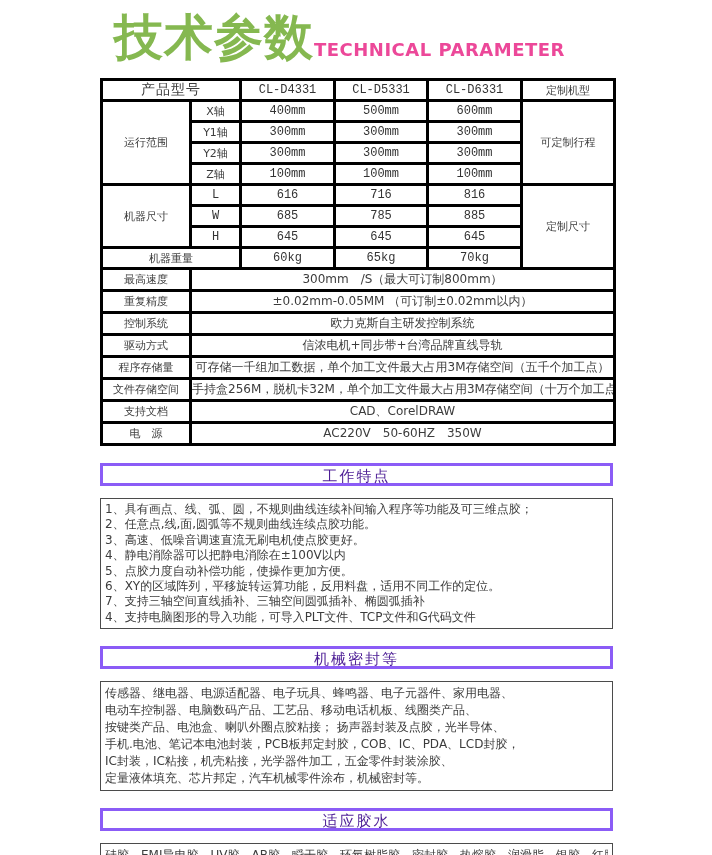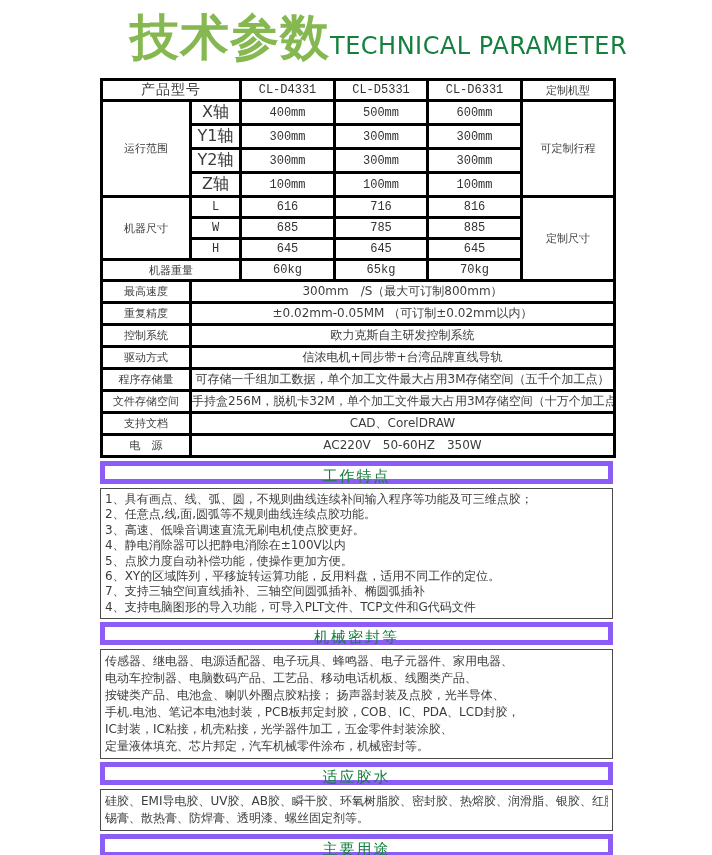"技术参数" .title-row { left: 130px -> 114px }
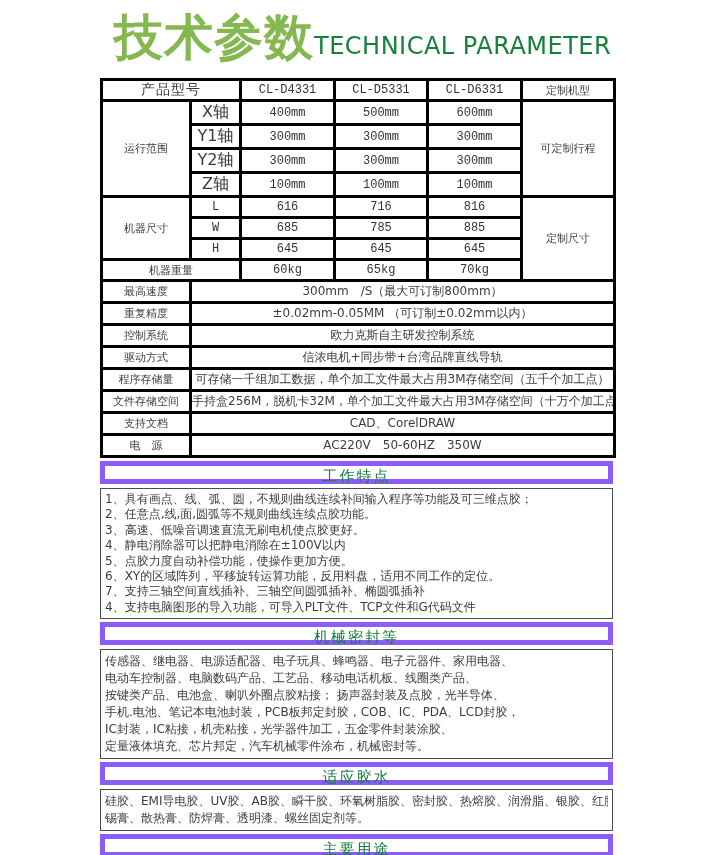"TECHNICAL PARAMETER" .title-en { color: #15803d -> #ec4899; font-size: 24px -> 18px; font-weight: 400 -> 700 }
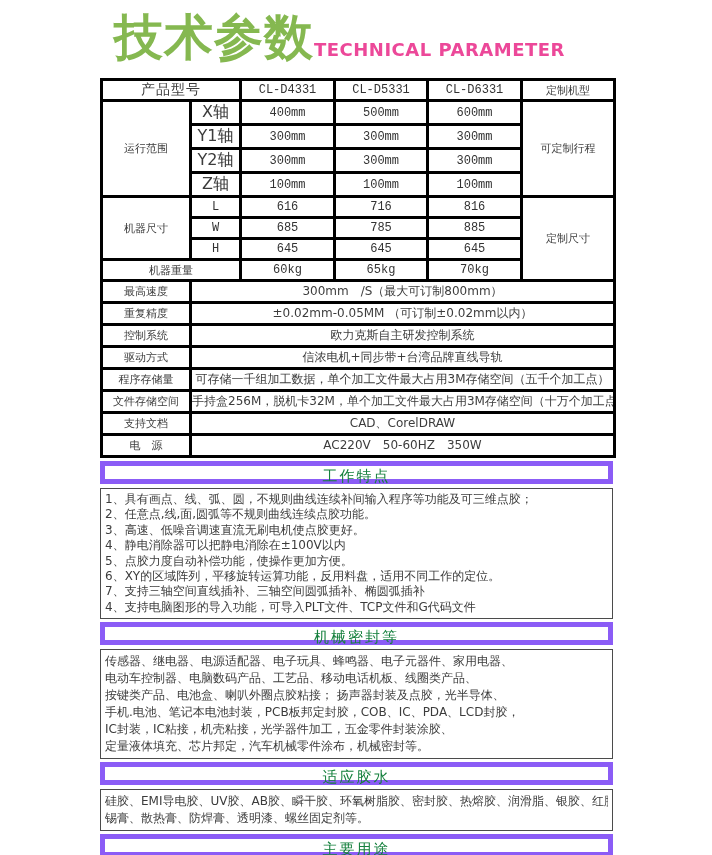"X轴" .axis { font-size: 16px -> 11px }
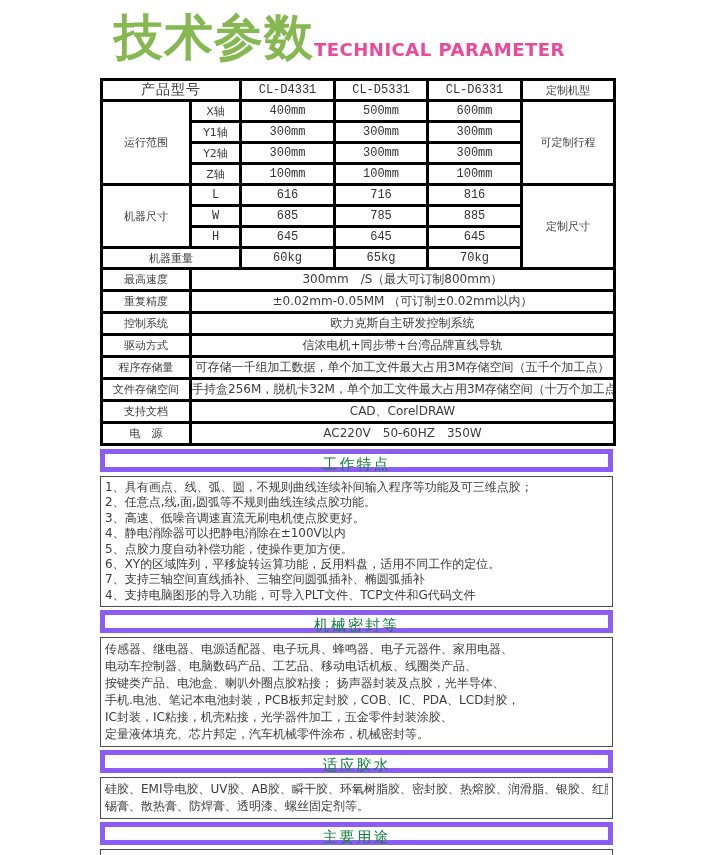"工作特点" .sec-head { border: 5px solid #8b5cf6 -> 3px solid #8b5cf6; color: #15803d -> #4c1d95; margin-top: 3px -> 17px }
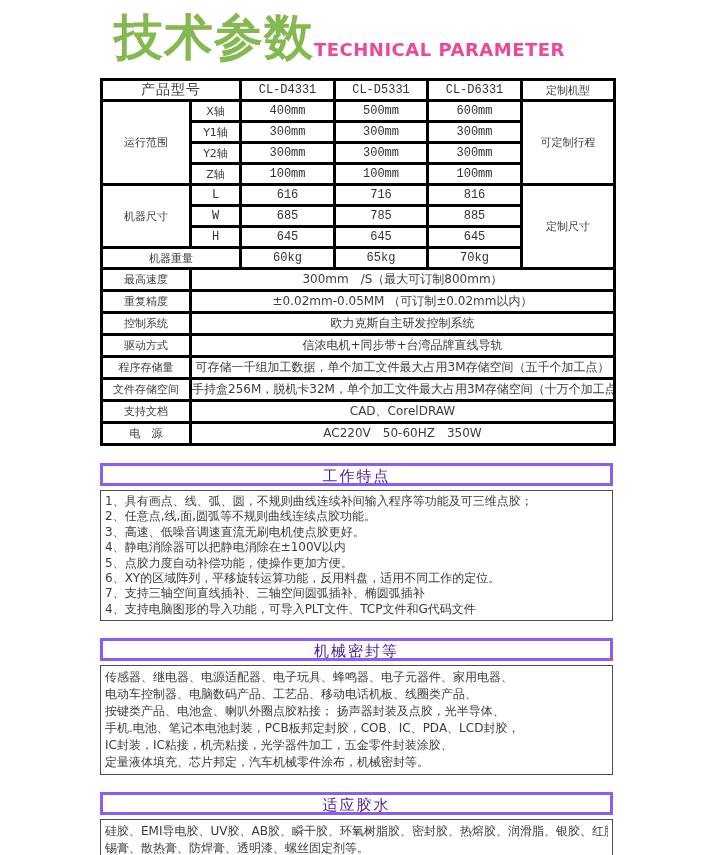"1、具有画点、线、弧、圆，不规则曲线连续补间输入程序等功能及可三维点胶；" .sec-body { margin-top: 4px -> 12px }
